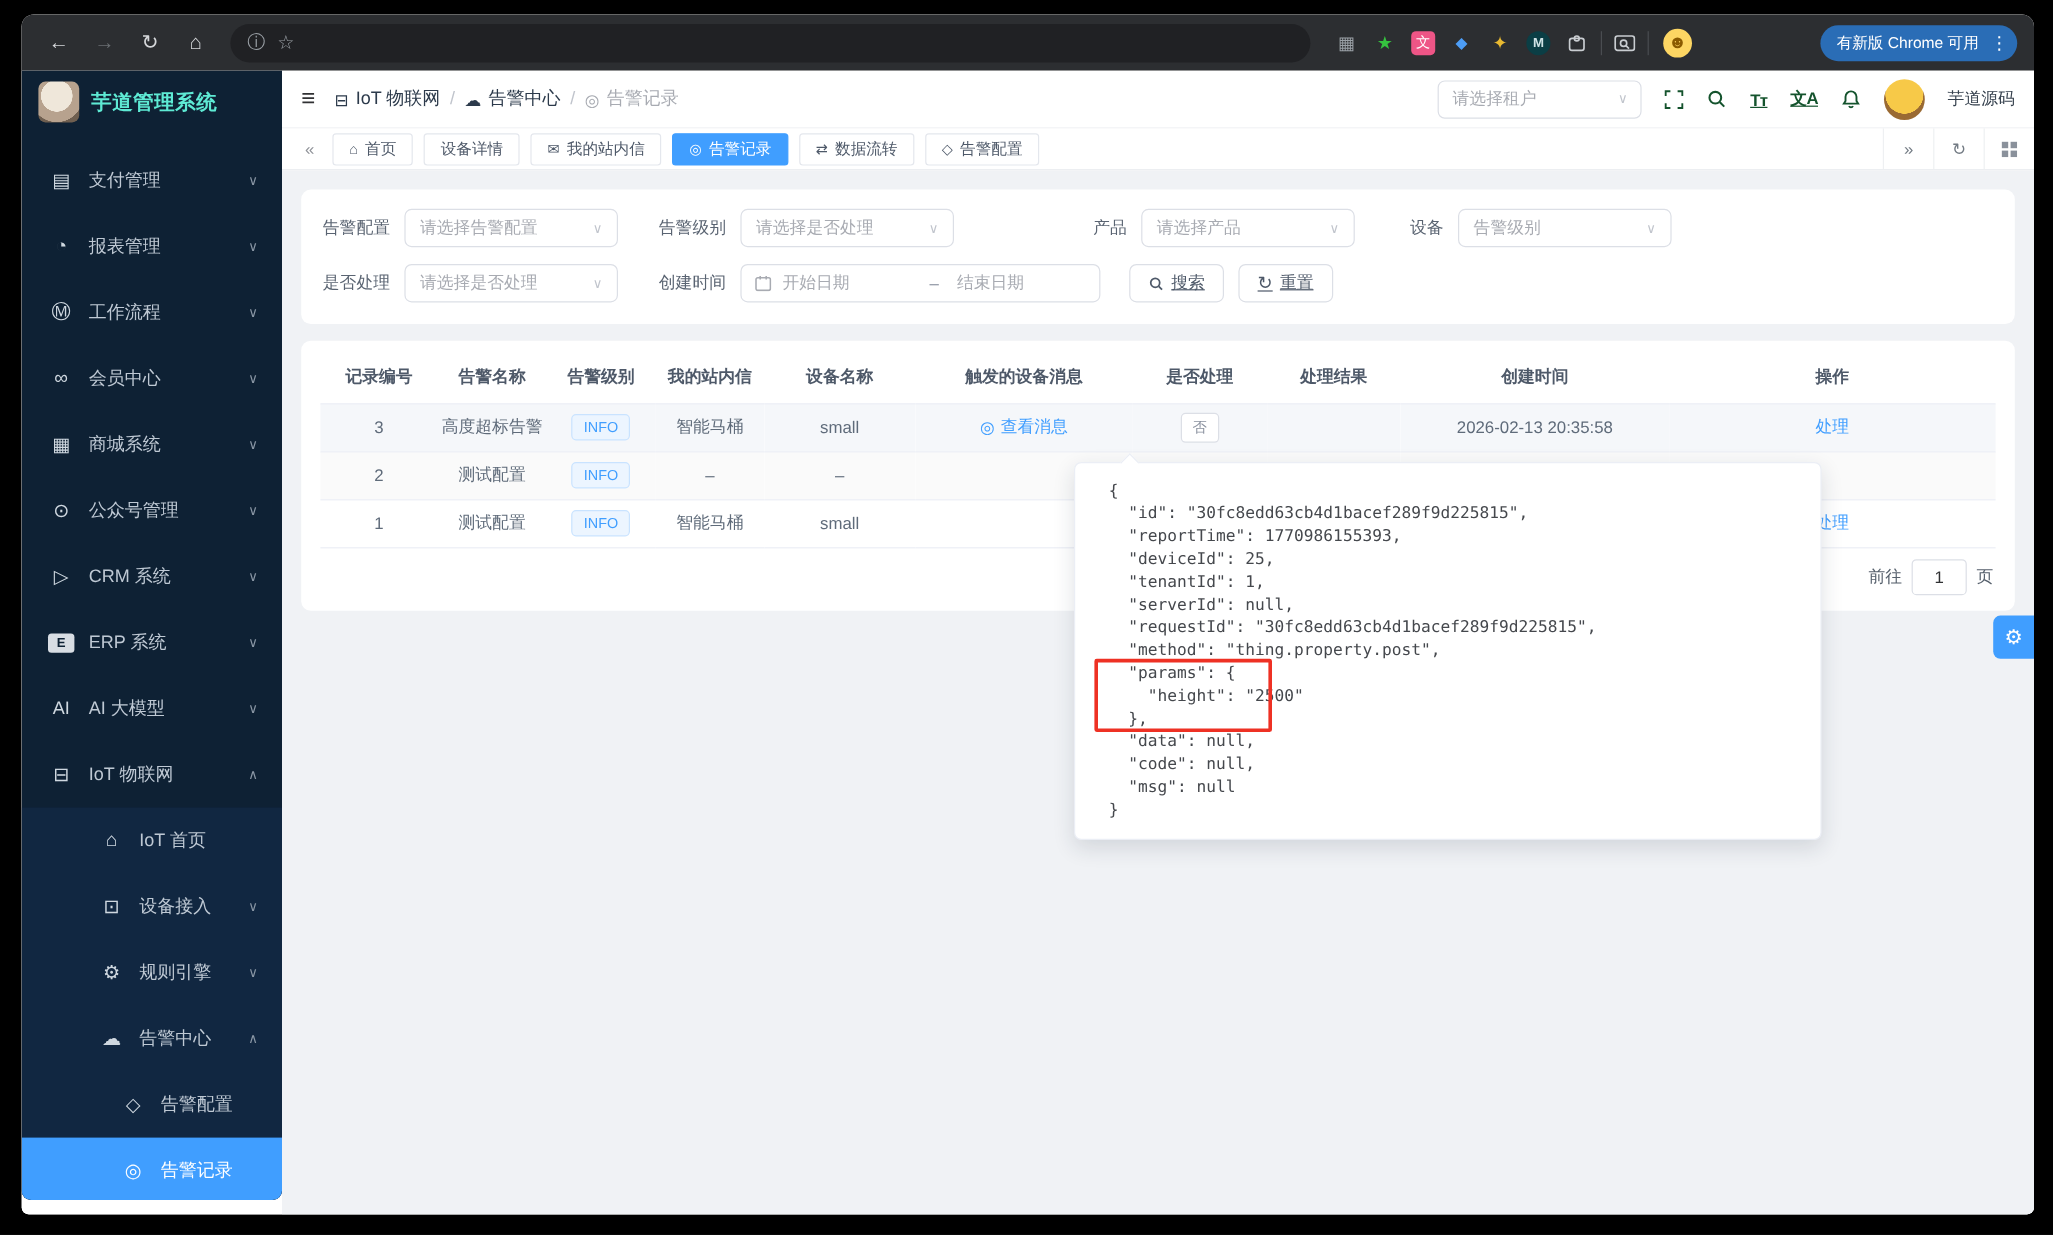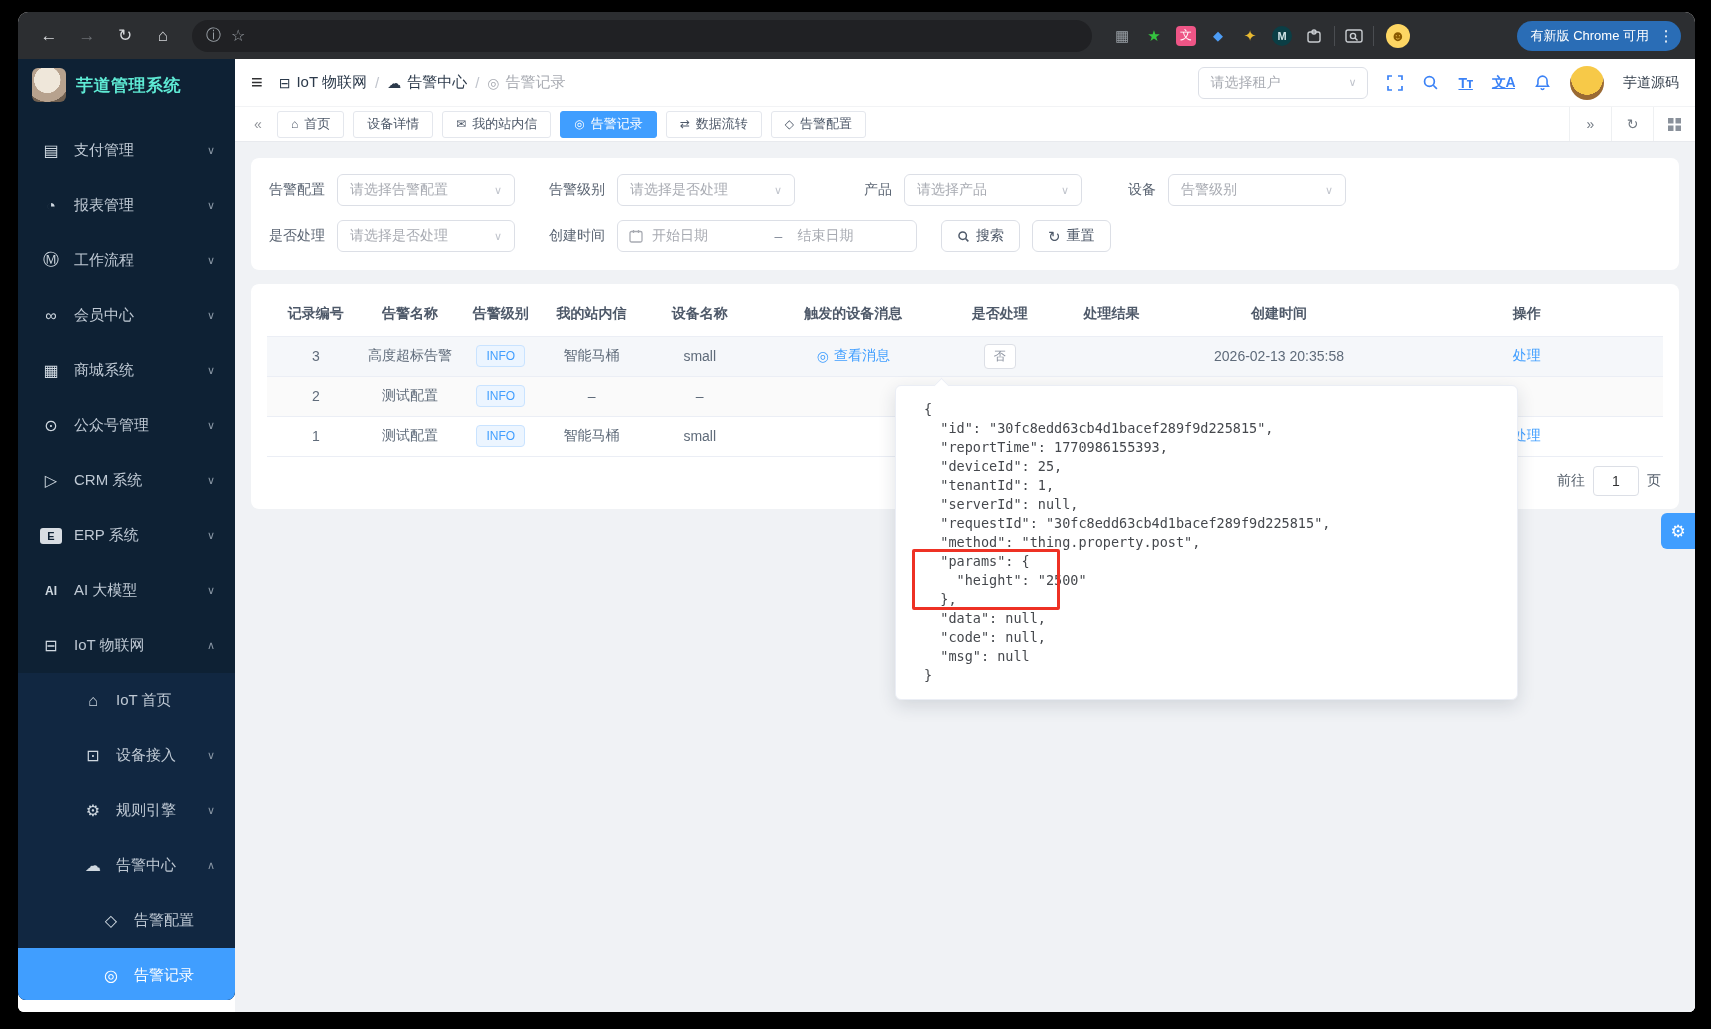"Tт" .hic { color: #3b82f6 -> #14532d }
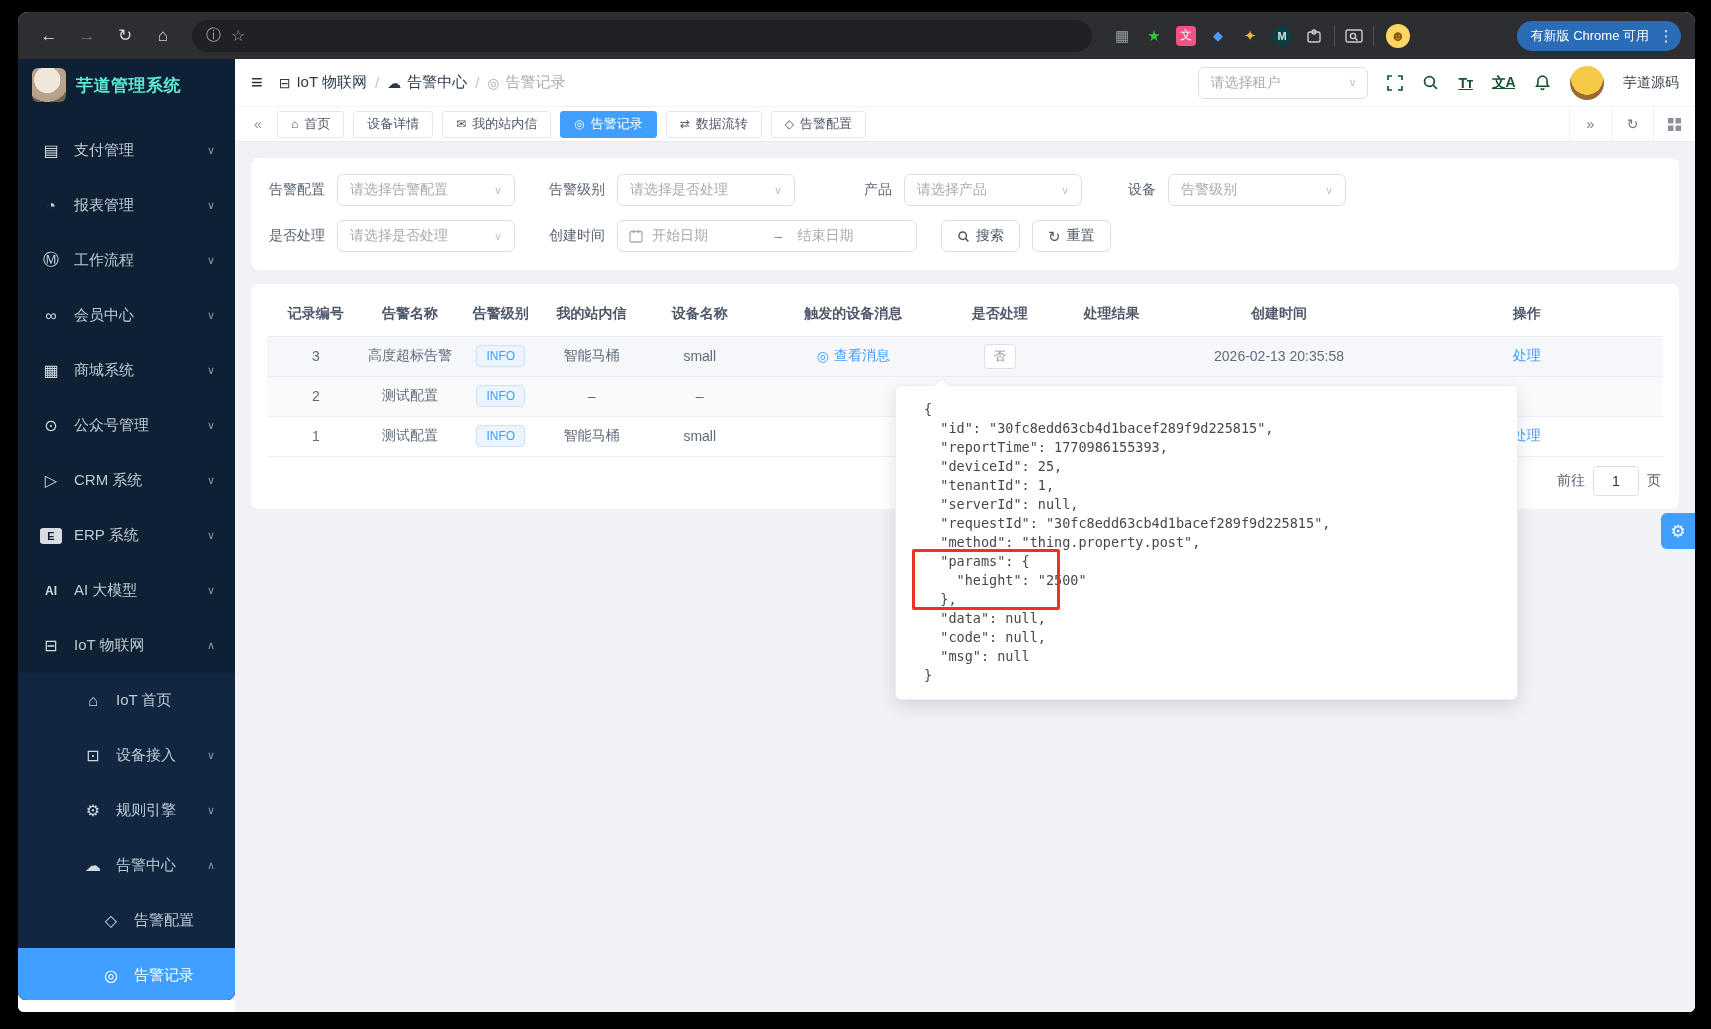"产品" .ml170 { margin-left: 69px -> 116px }
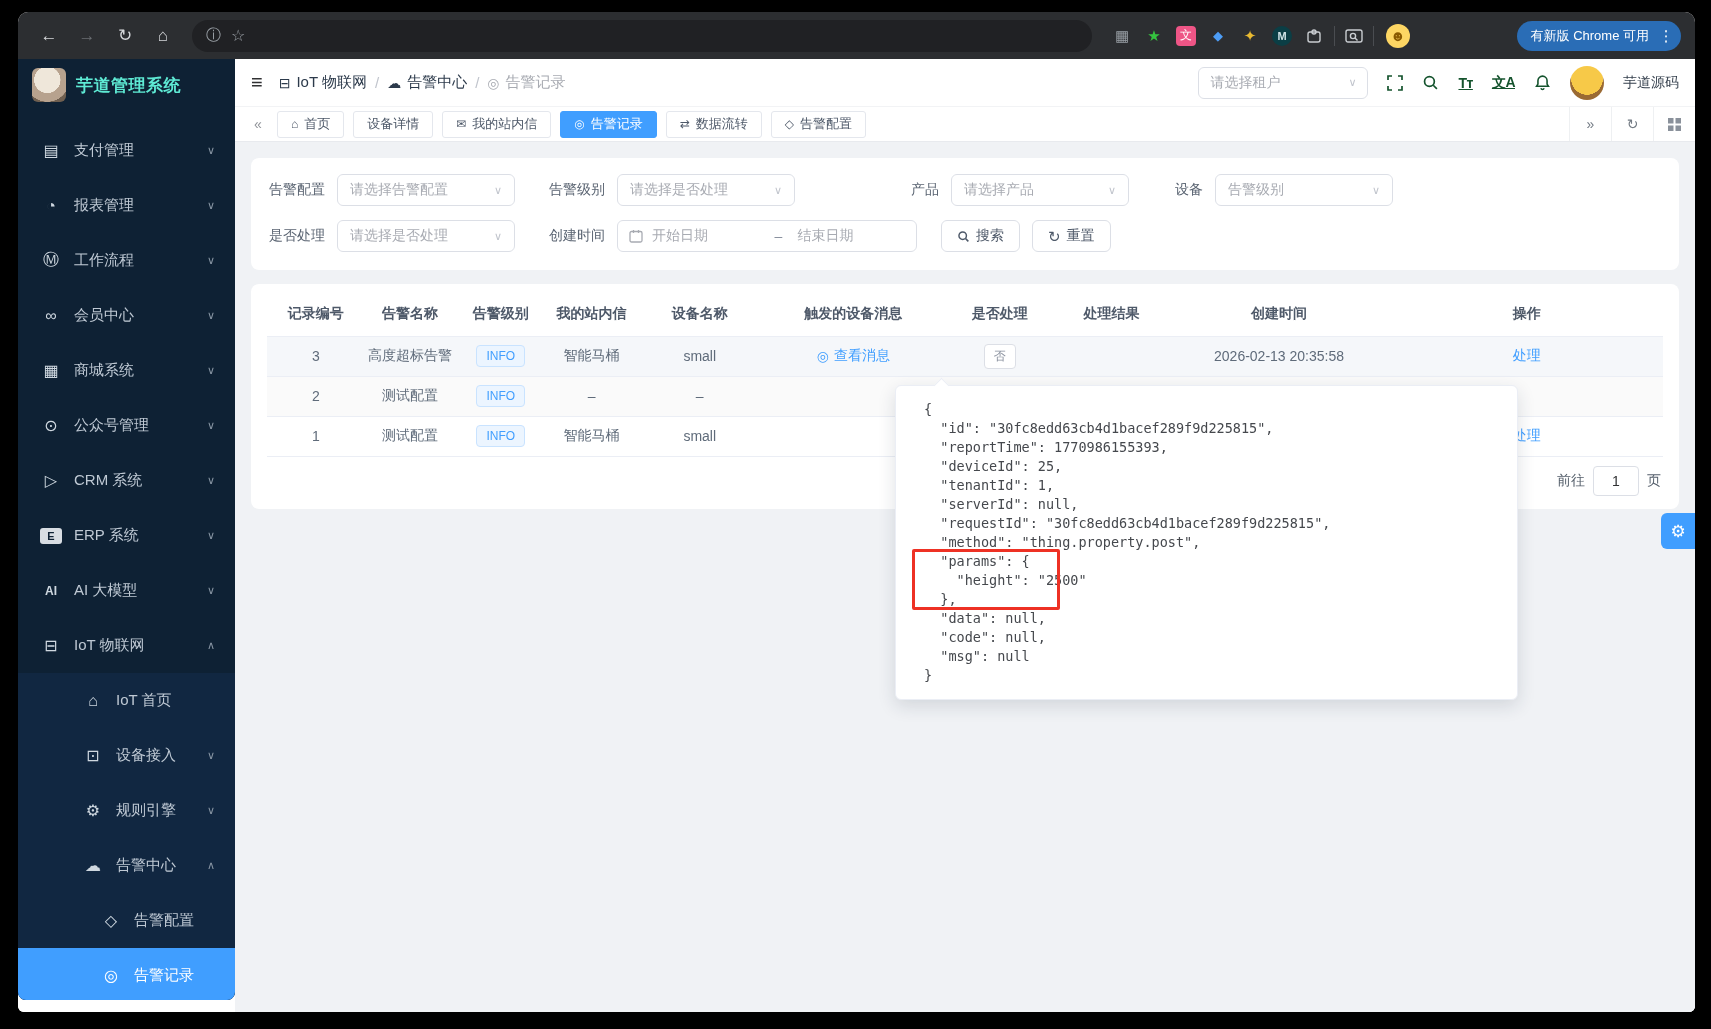"搜索" .btn { text-decoration: none -> underline }
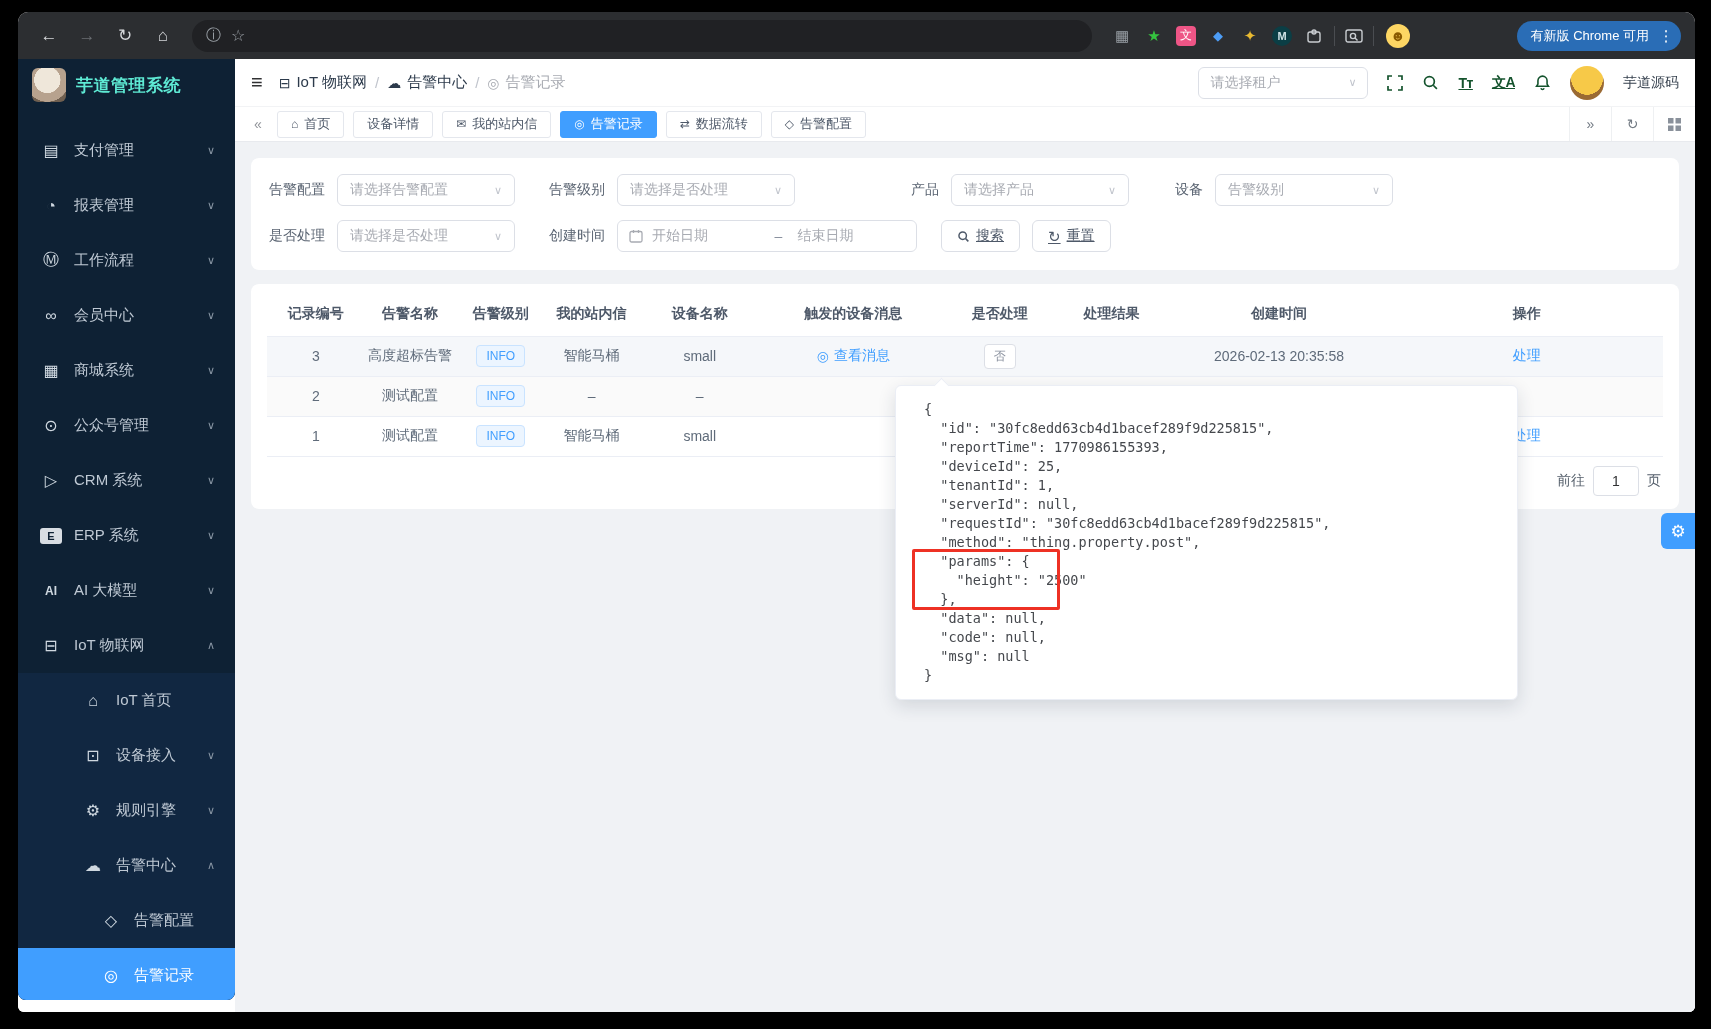"AI" .mic.sm { font-size: 12px -> 15px; font-weight: bold -> normal }
